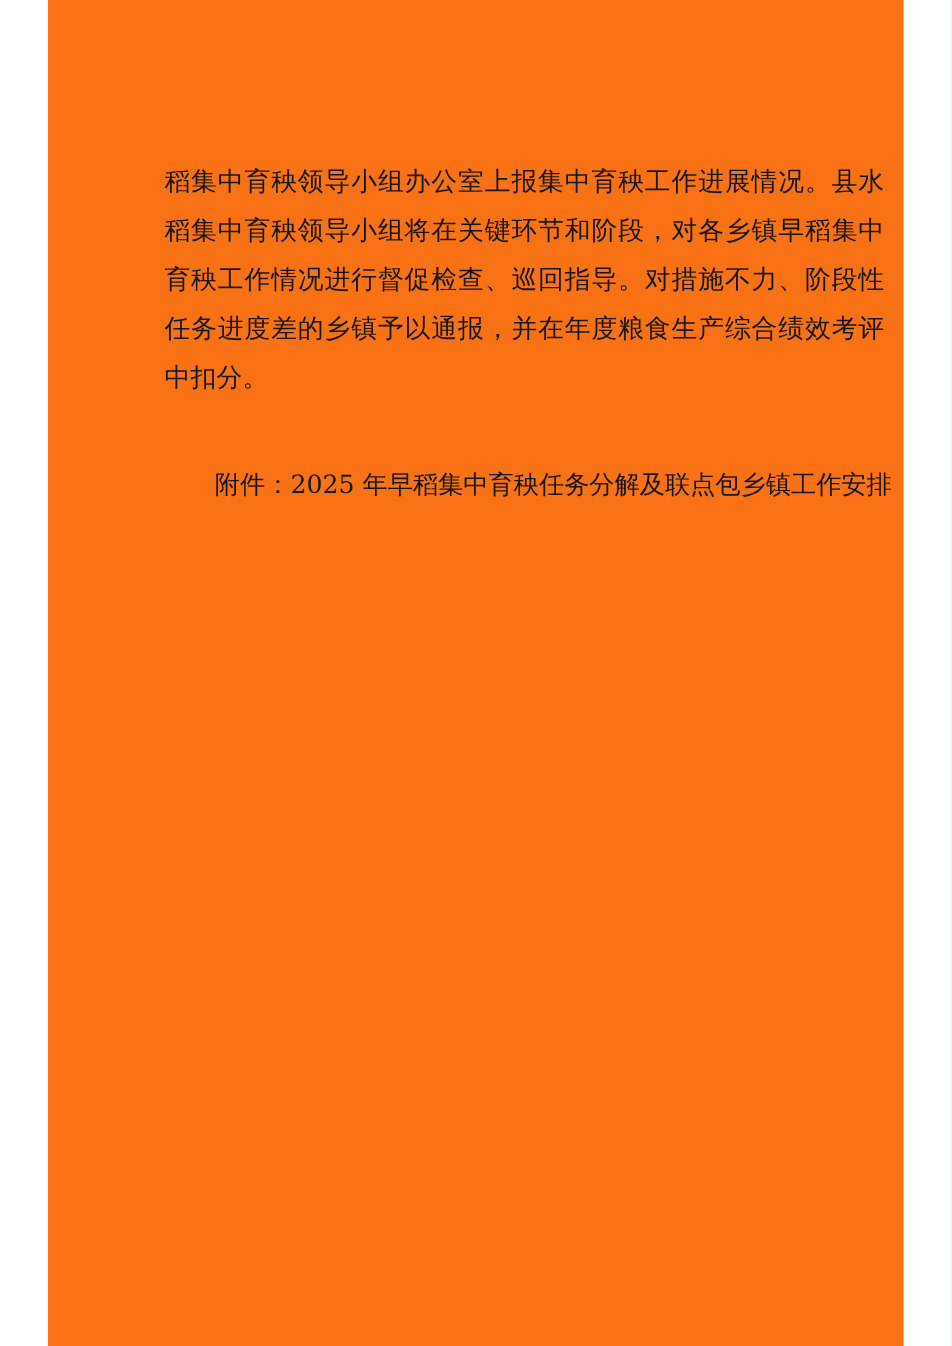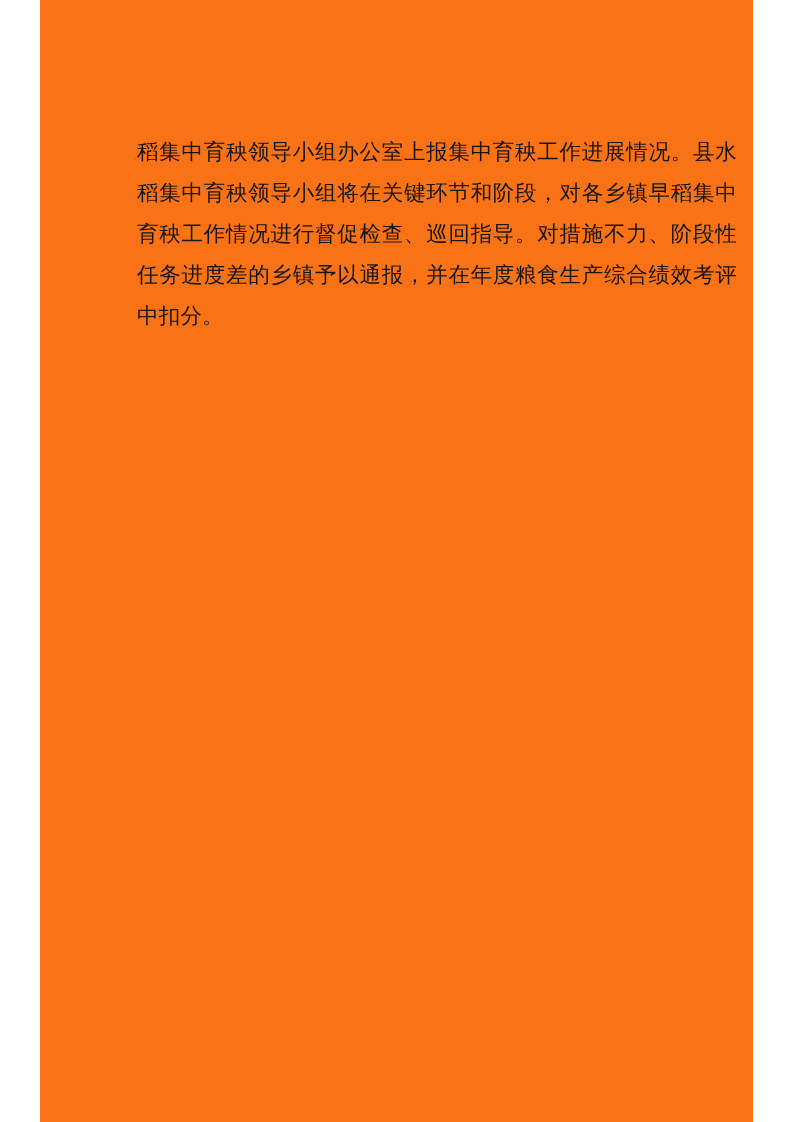"附件：2025 年早稻集中育秧任务分解及联点包乡镇工作安排" div.attachment-block { html: none -> <div> <p>附件：2025 年早稻集中育秧任务分解及联点包乡镇工作安排</p> </div> }
